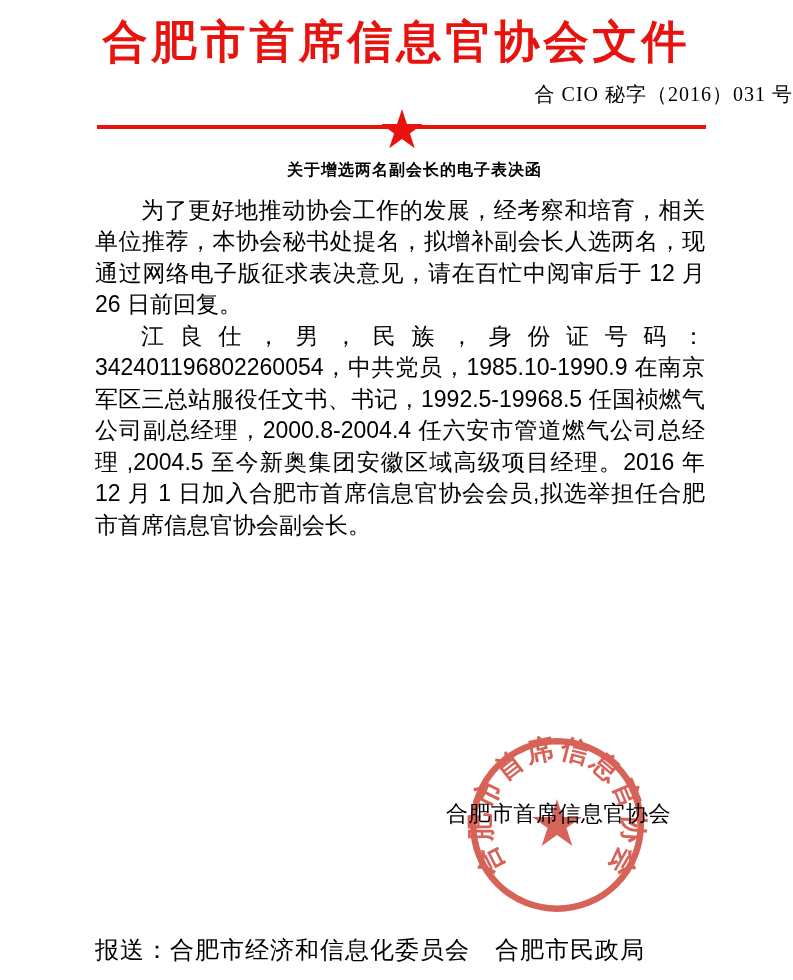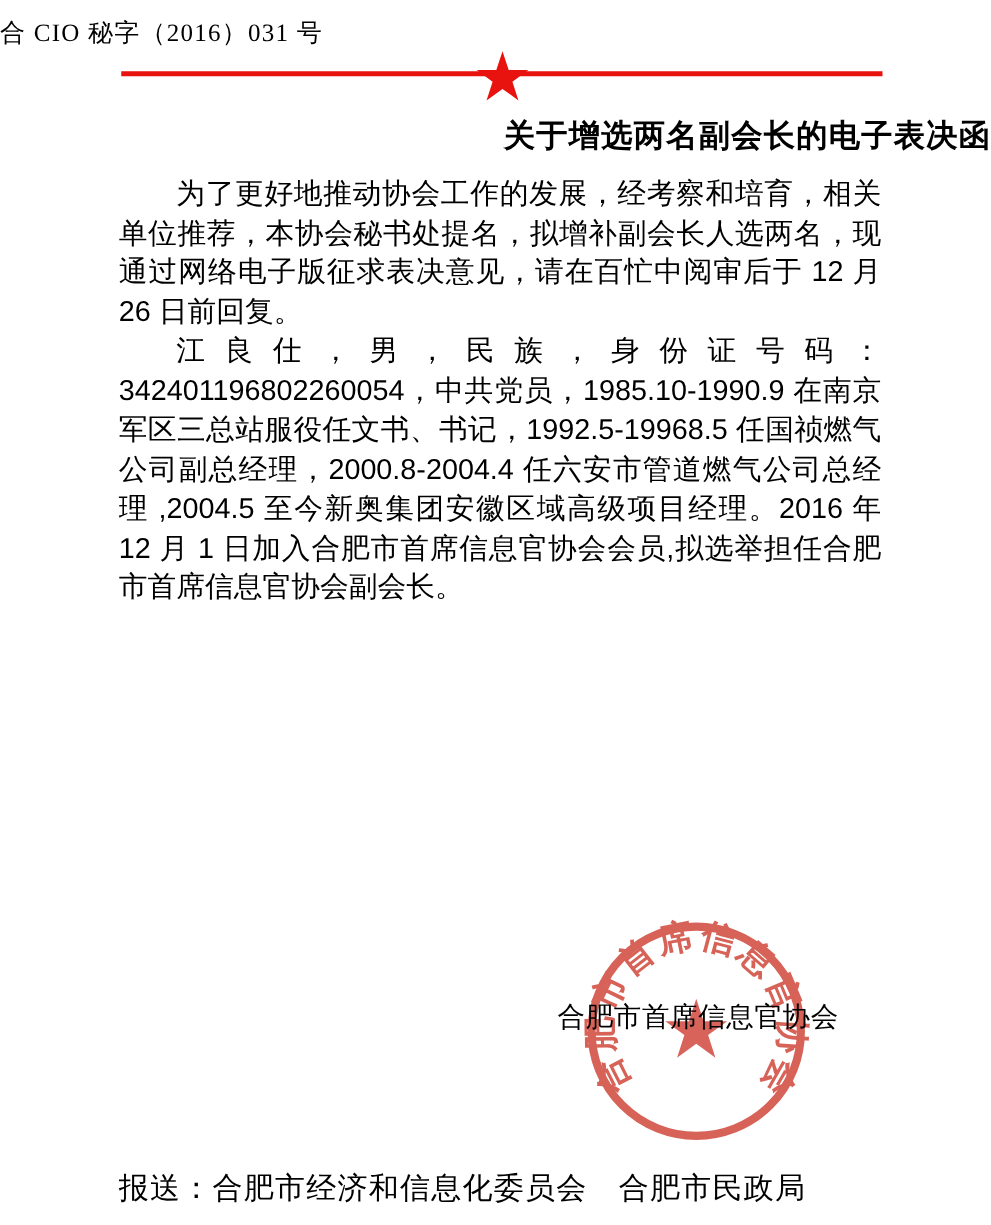"合肥市首席信息官协会文件" div.org-title { html: none -> <div>合肥市首席信息官协会文件</div> }
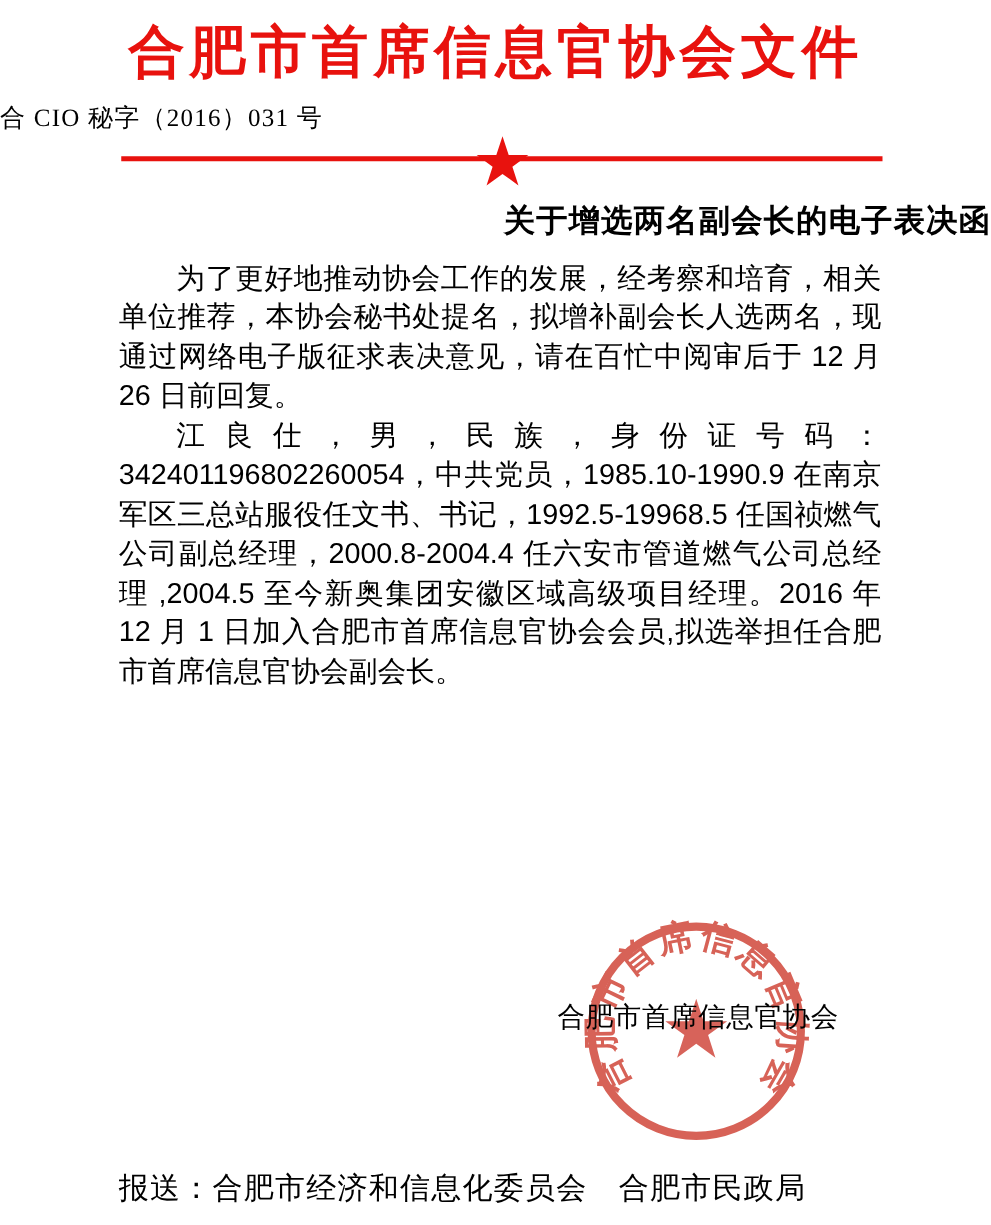"合 CIO 秘字（2016）031 号" .doc-number { margin-left: none -> 48px; text-align: left -> right }
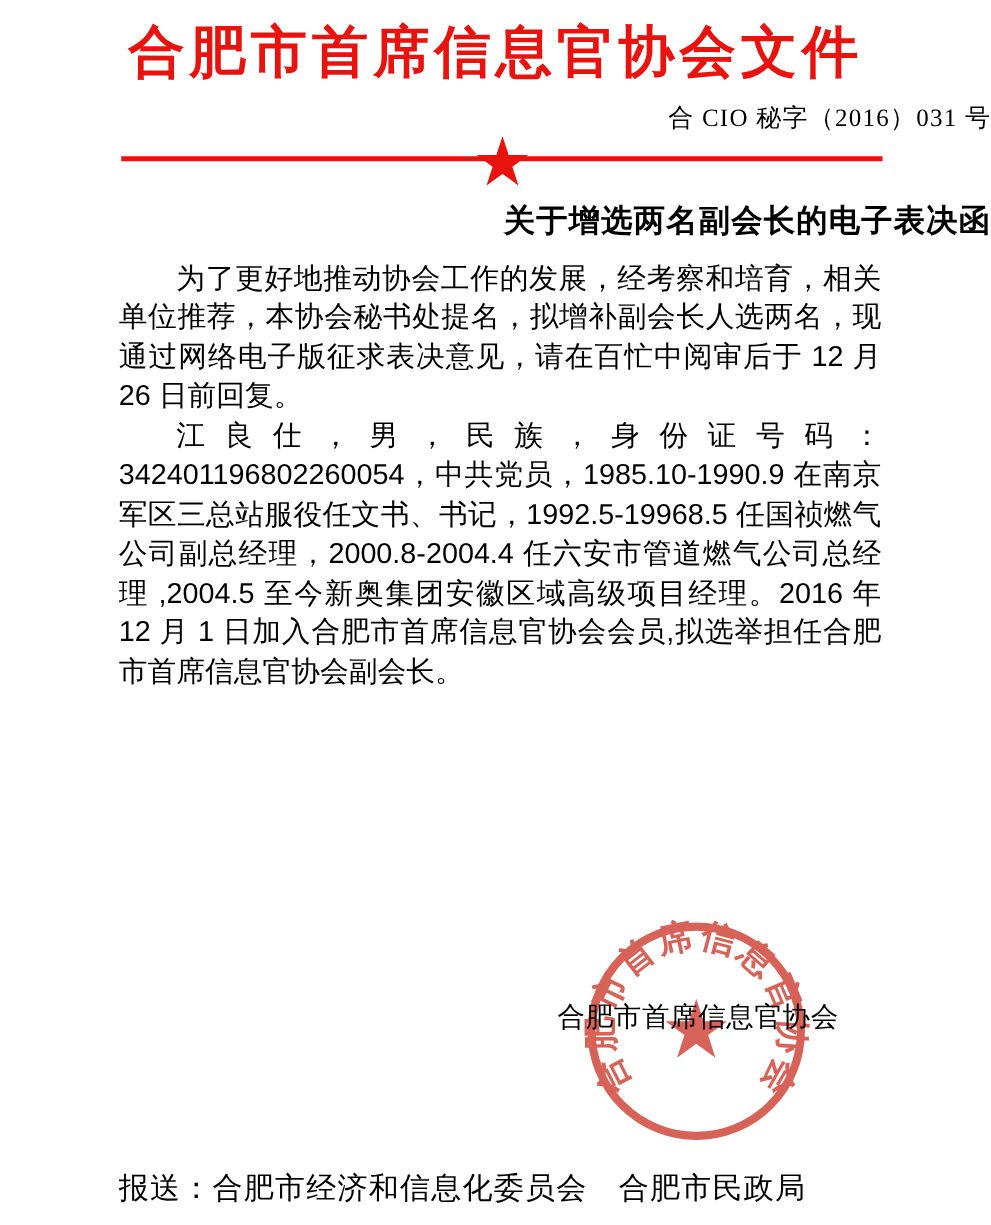"关于增选两名副会长的电子表决函" .doc-title { font-size: 25px -> 16px; text-align: right -> center }
